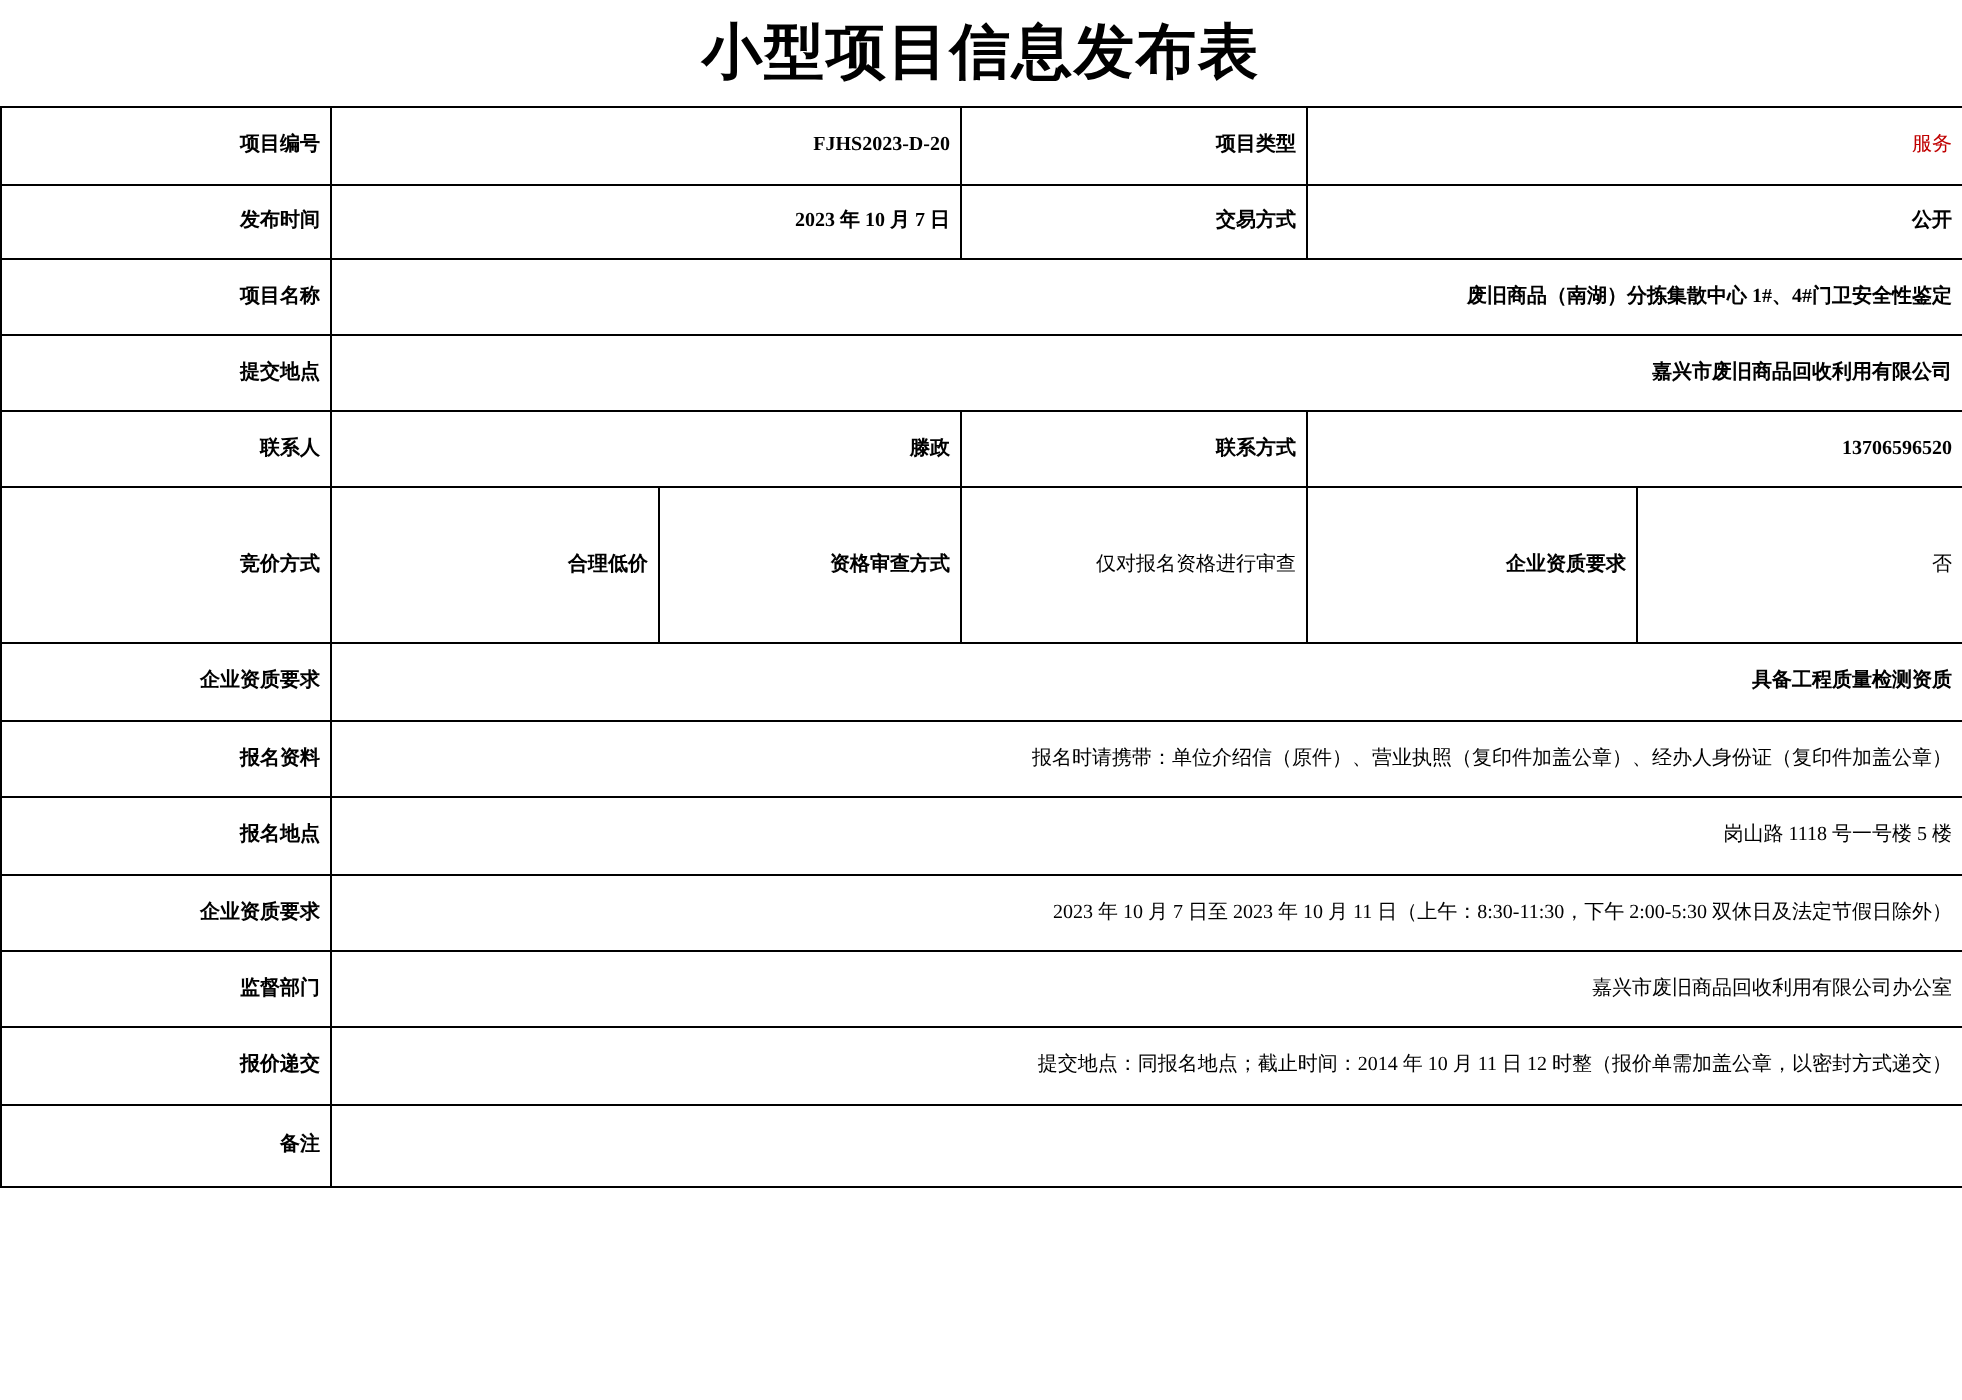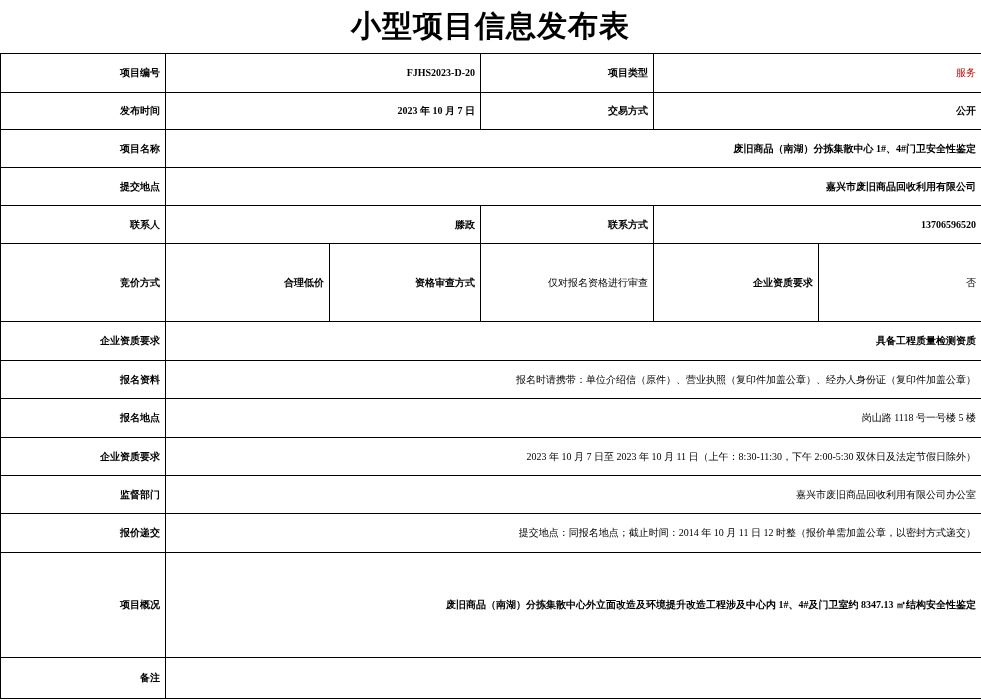"项目概况" tr.h105 { html: <tr> <td>项目概况</td> <td>废旧商品（南湖）分拣集散中心外立面改造及环境提升改造工程涉及中心内 1#、4#及门卫室约 8347.13 ㎡结构安全性鉴定</td> </tr> -> none }
